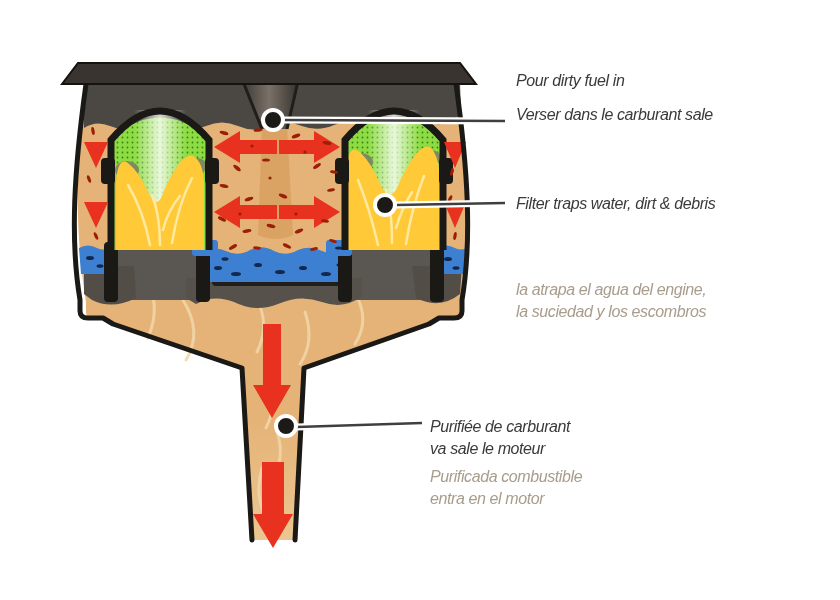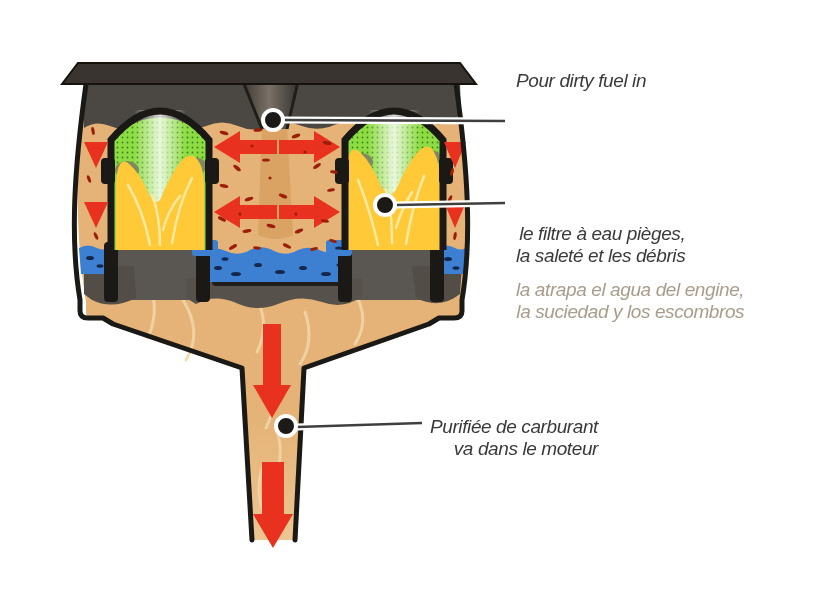"Pour dirty fuel in" .callout-text { font-size: 19px -> 16px; text-align: right -> none }
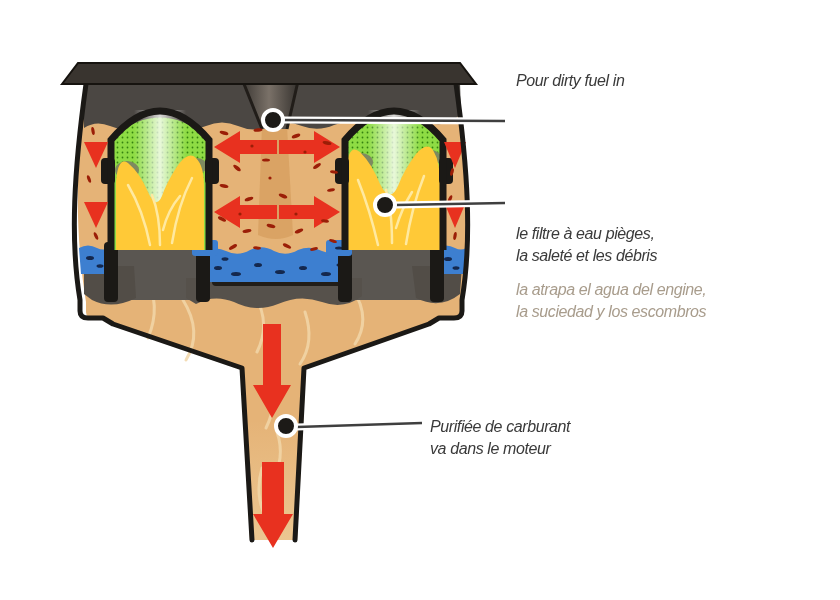"Verser dans le carburant sale" div.callout-text { html: none -> <div>Verser dans le carburant sale</div> }
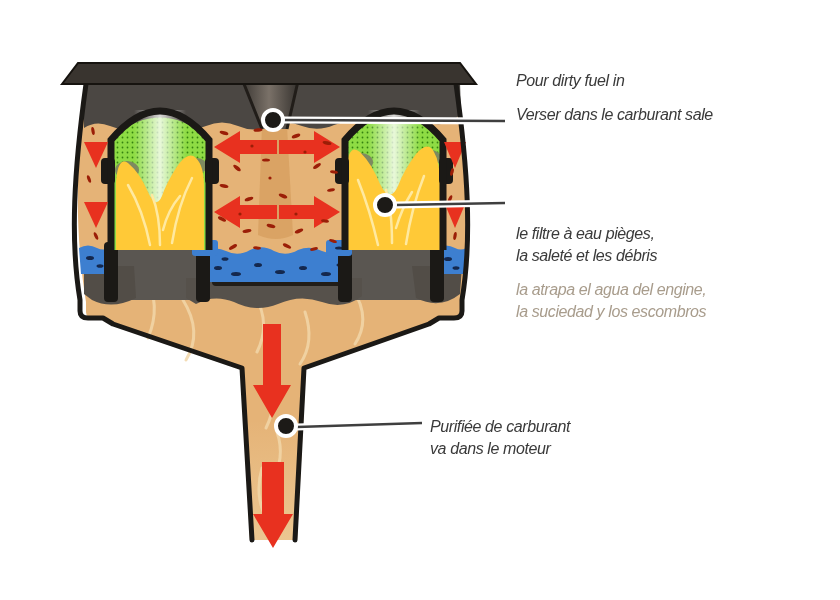"Filter traps water, dirt &" div.callout-text { html: none -> <div>Filter traps water, dirt &amp; debris</div> }
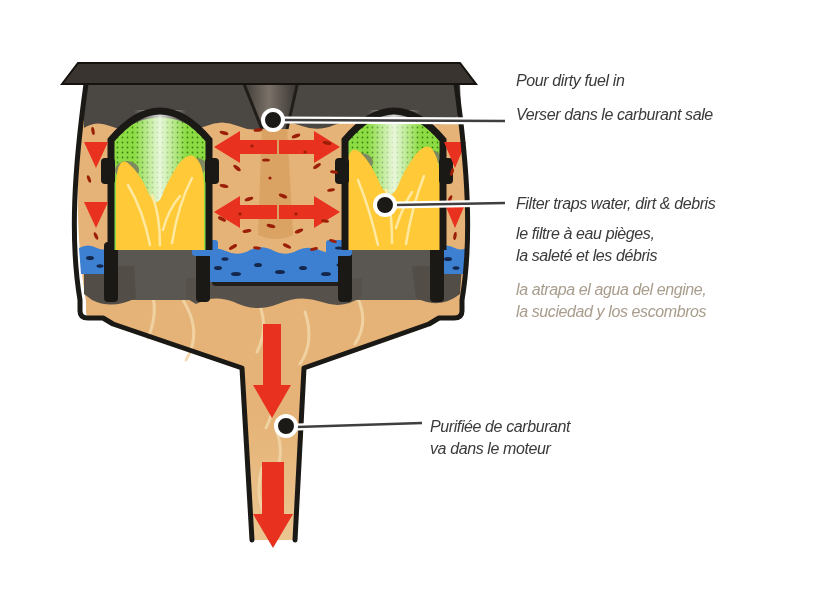"le filtre à eau pièges," div.callout-text { html: <div>le filtre à eau pièges, la saleté et les débris</div> -> none }
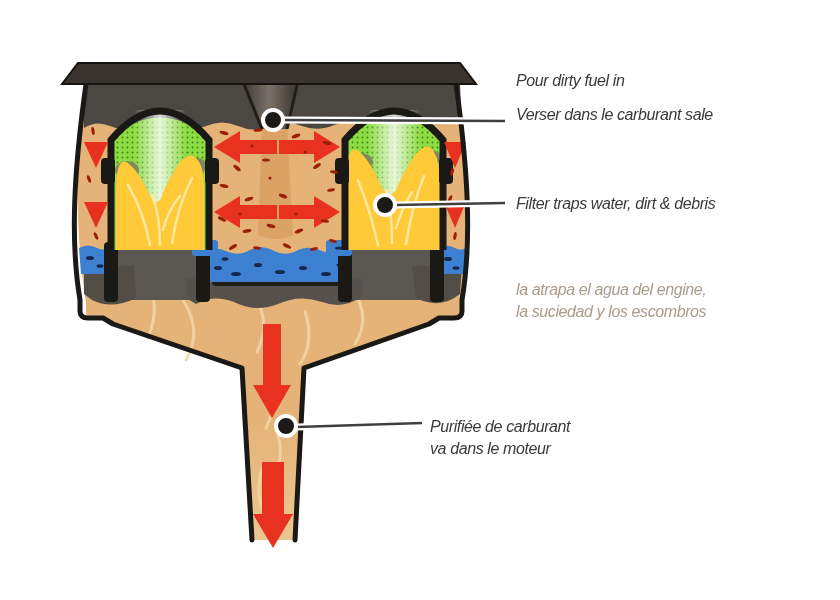"Purifiée de carburant" div.callout-text { text: dans -> sale }
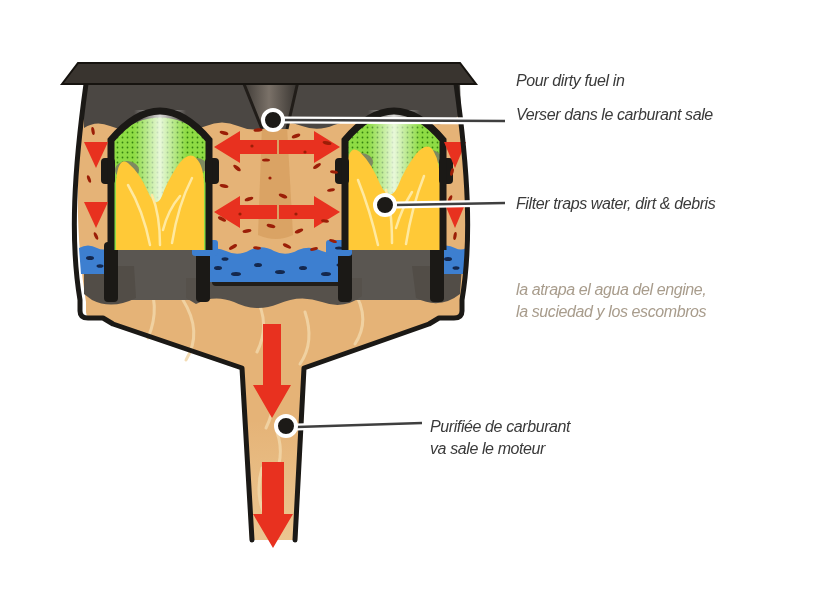"Purificada combustible" div.callout-text { html: none -> <div>Purificada combustible entra en el motor</div> }
